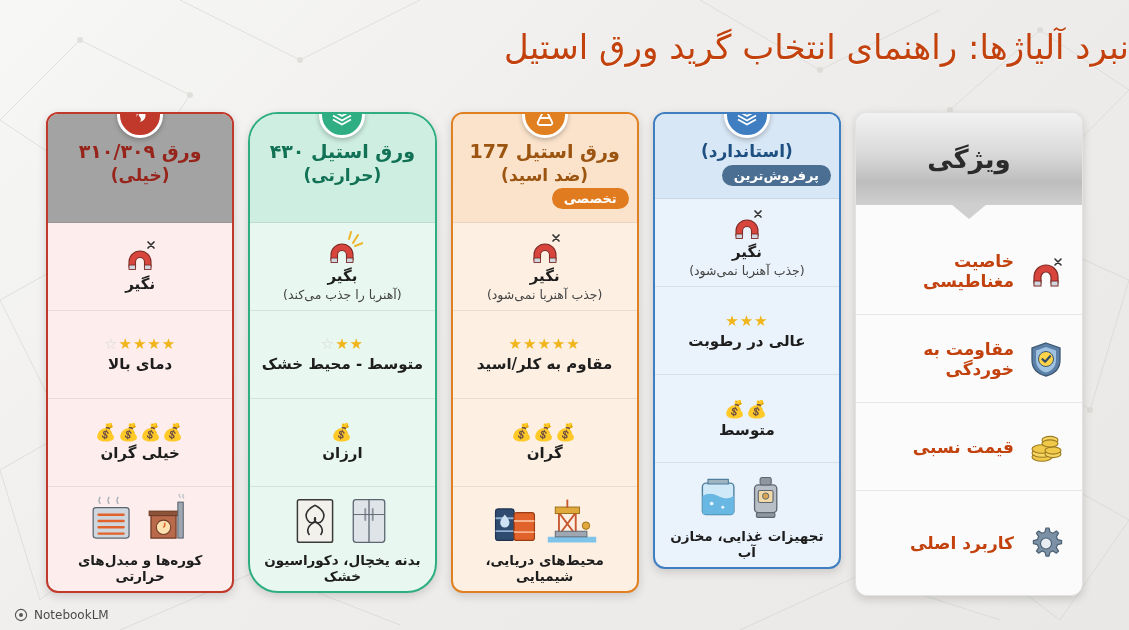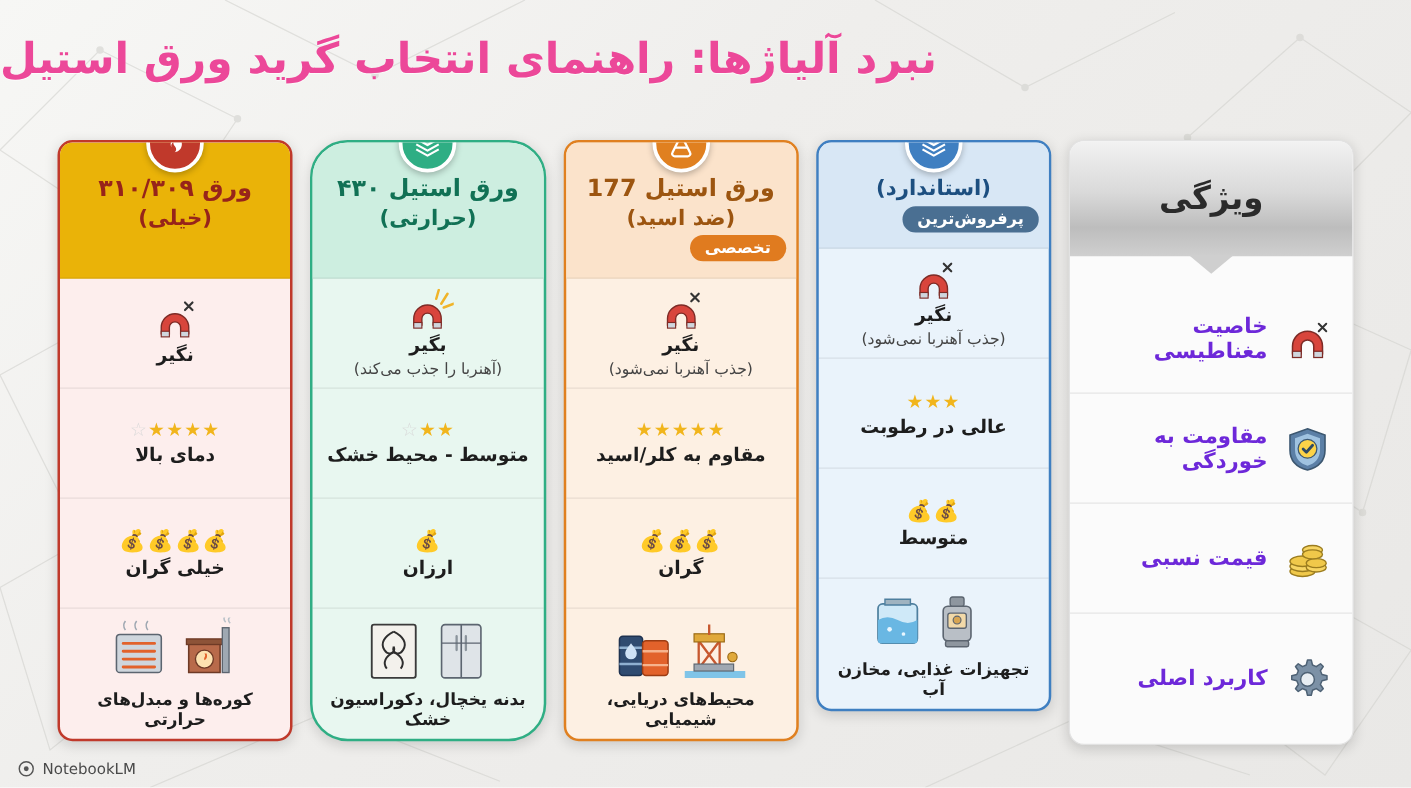"نبرد آلیاژها: راهنمای انتخاب گرید" .title { color: #ec4899 -> #c2410c; font-weight: bold -> normal; text-align: left -> right }
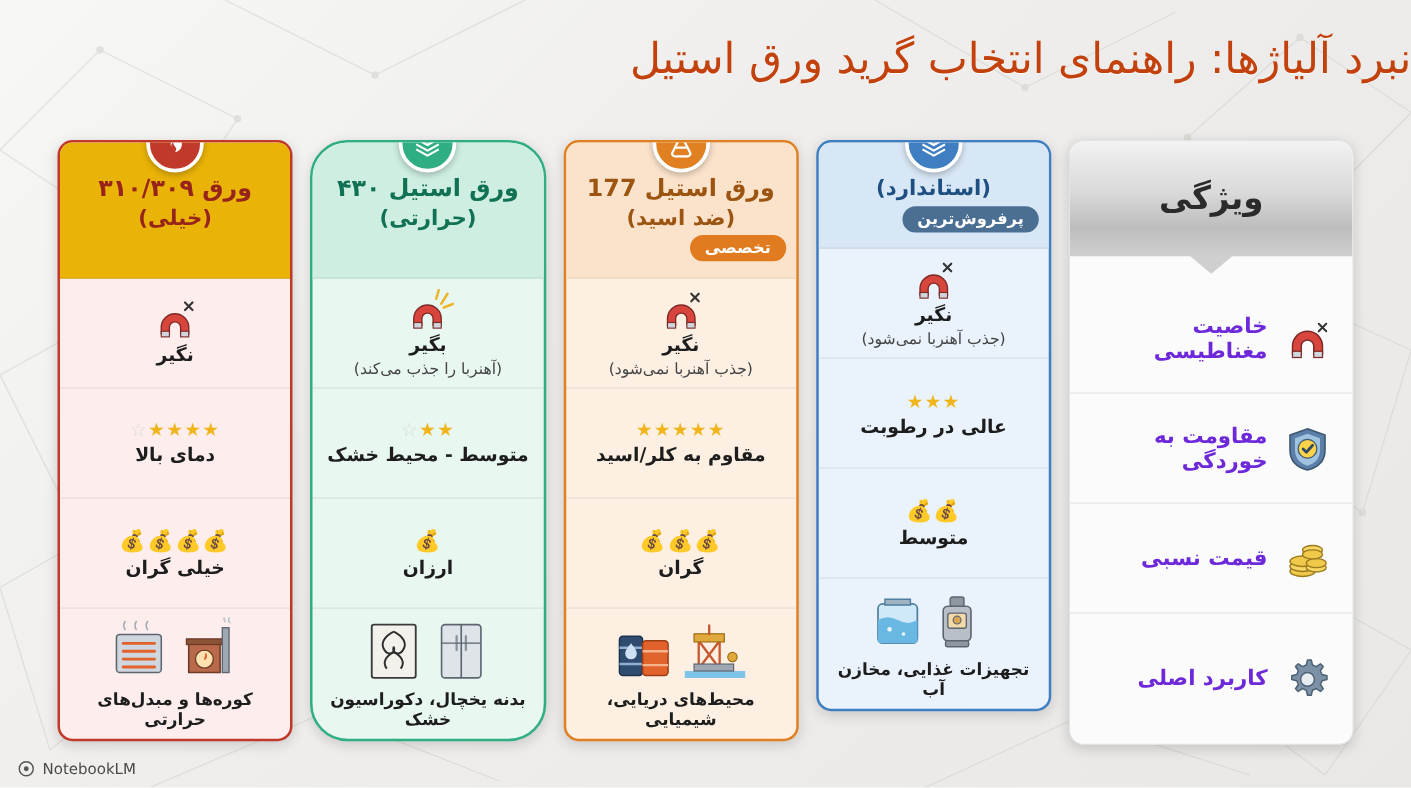"ورق ۳۱۰/۳۰۹" div.head { background: #eab308 -> #a3a3a3 }
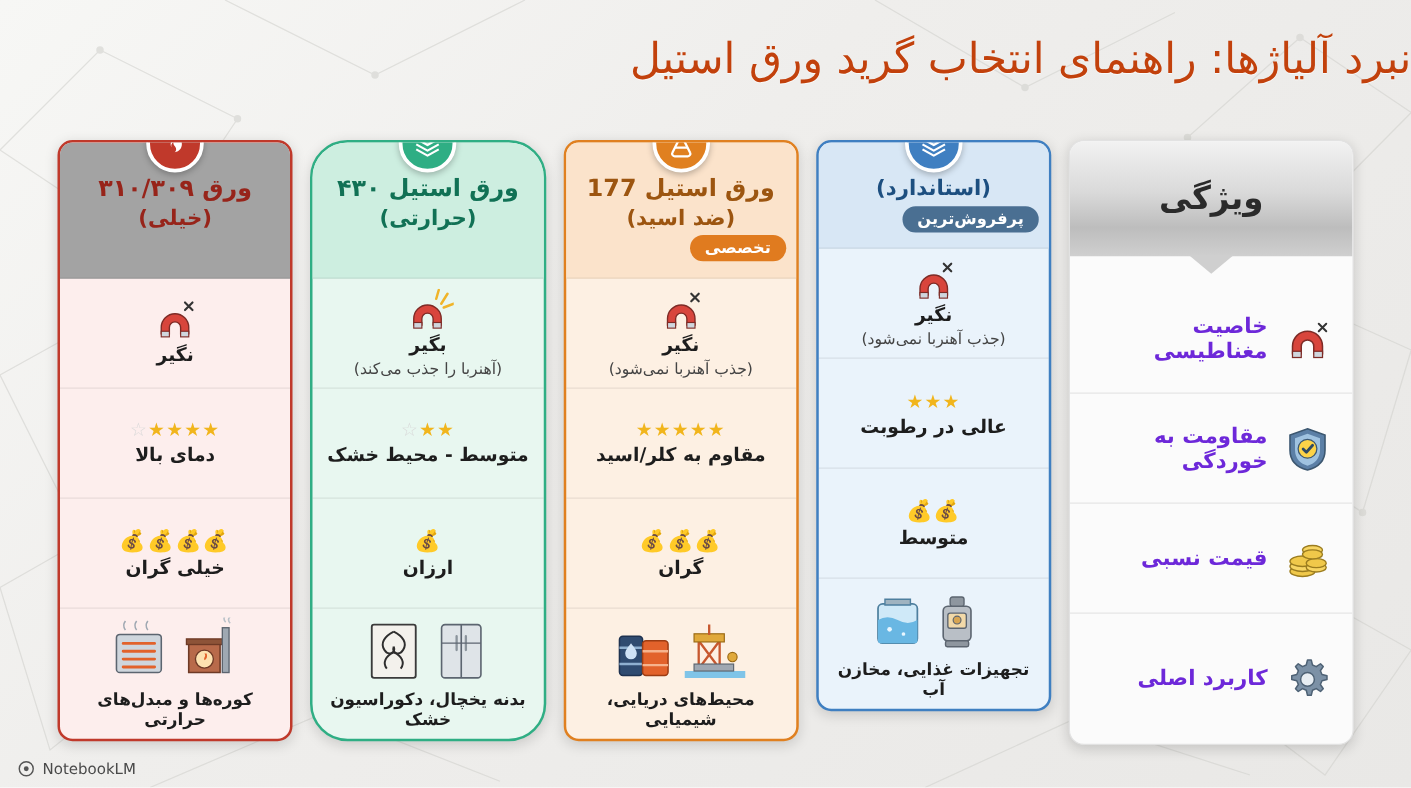"خاصیت مغناطیسی" .feat-row .lbl { color: #6d28d9 -> #c2410c }
